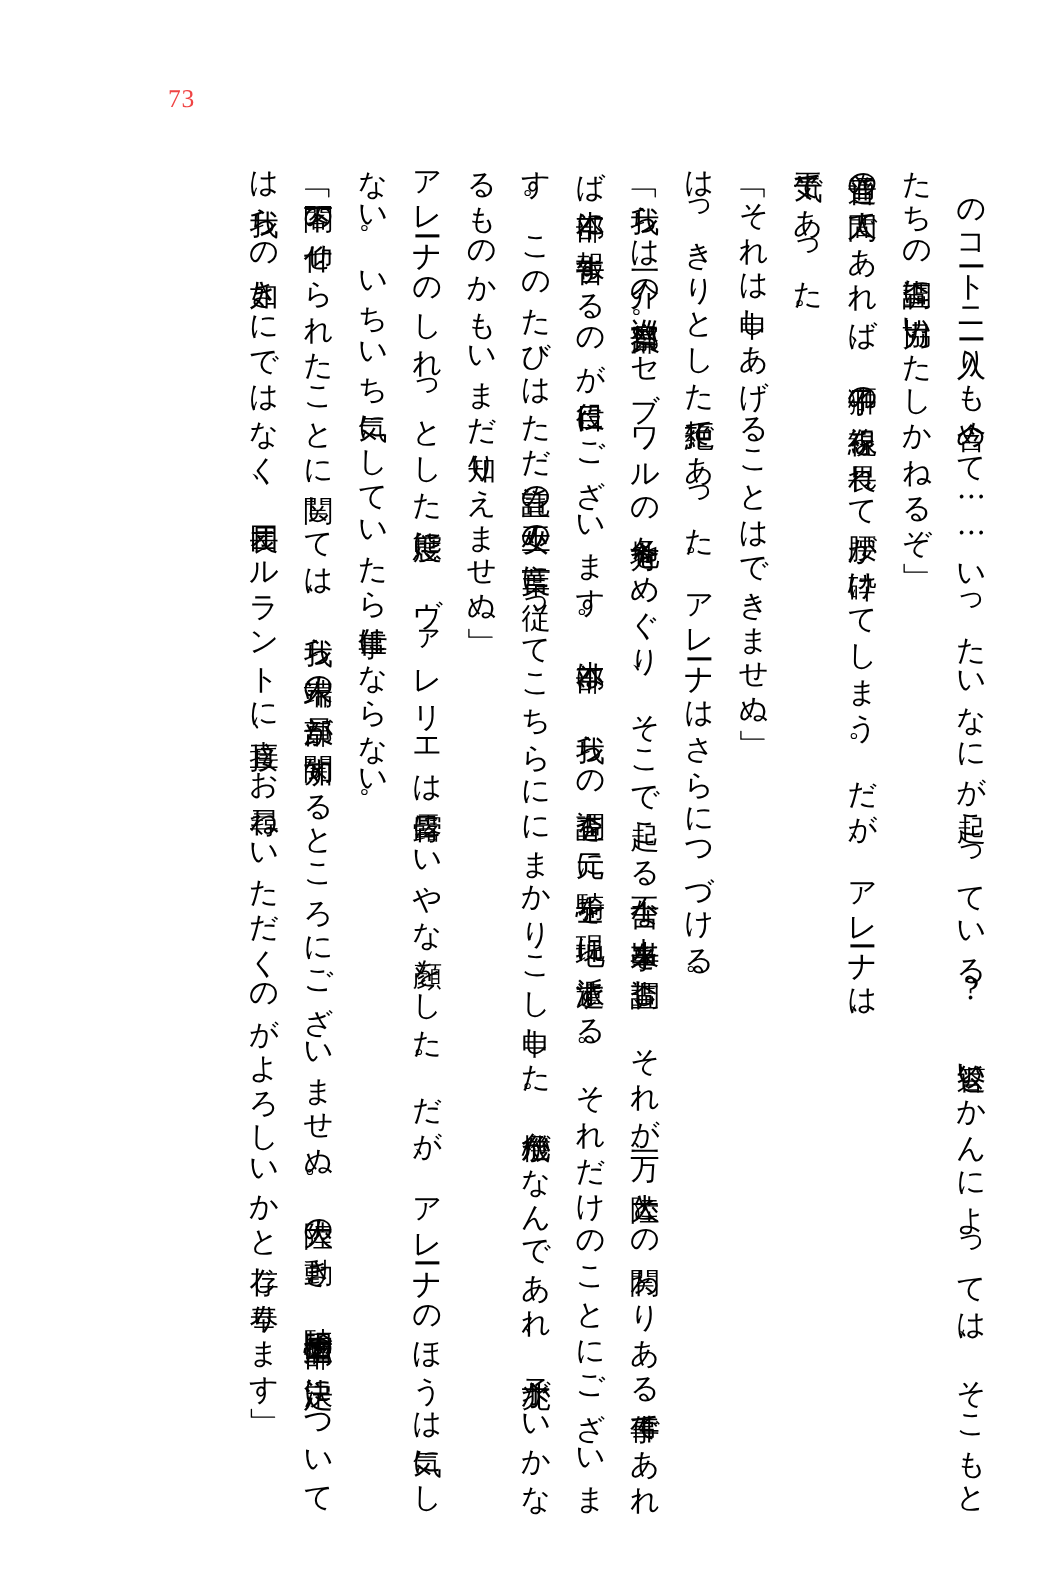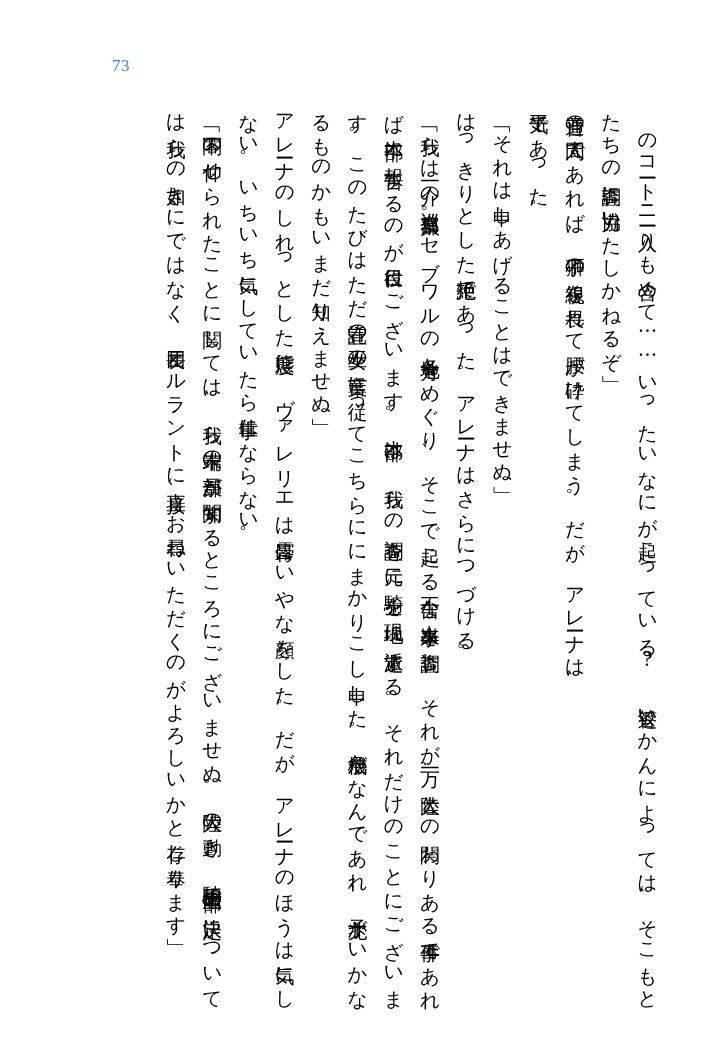"73" .page-number { color: #3b82f6 -> #ef4444 }
